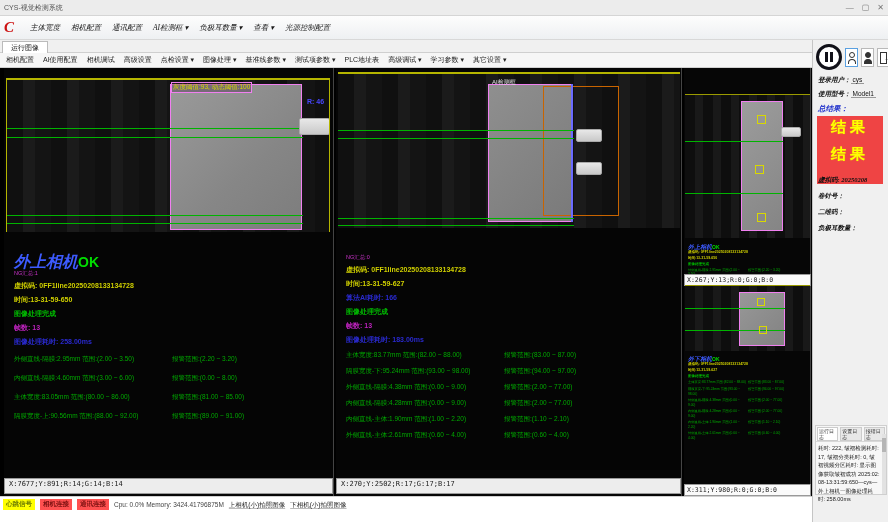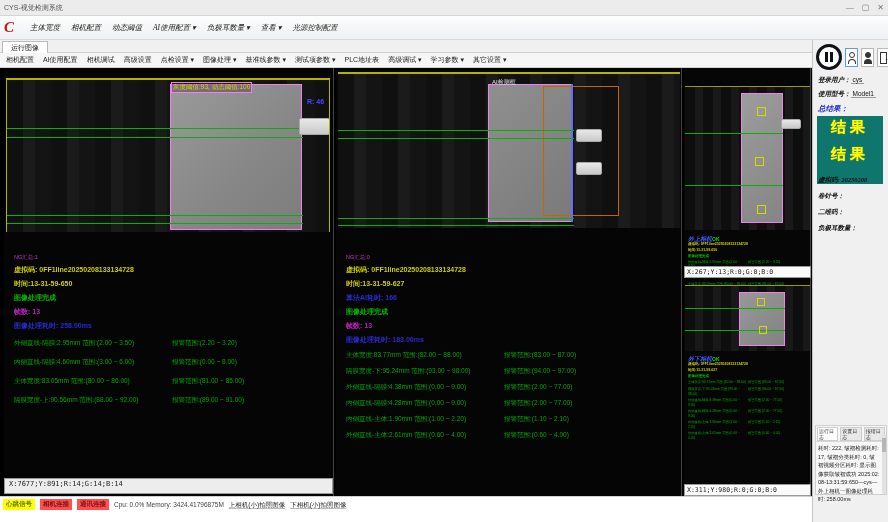"动态阈值" span.mi { text: 动态阈值 -> 通讯配置 }
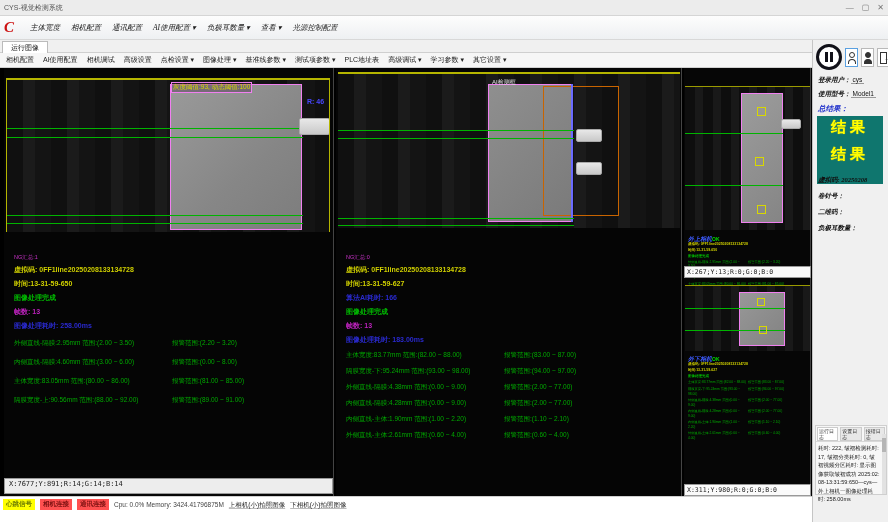"AI使用配置 ▾" span.mi { text: AI使用配置 -> AI检测框 }
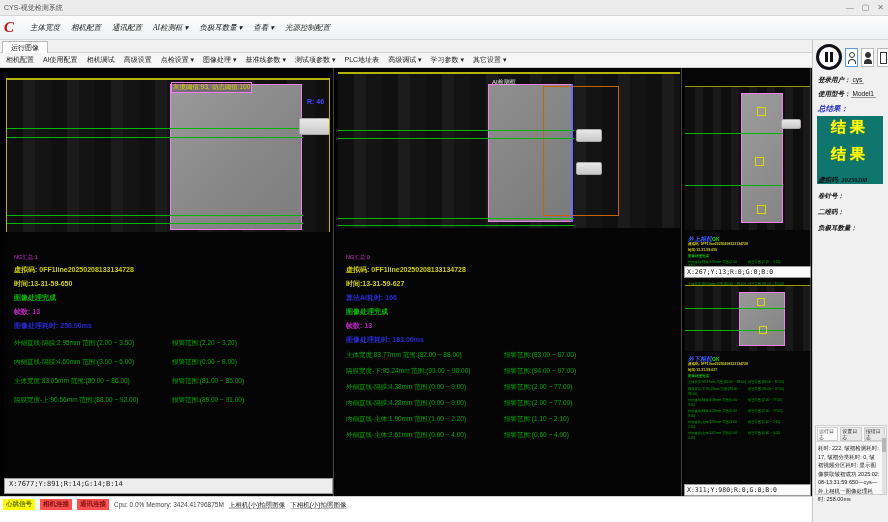"结果" .result-box { background: #0f766e -> #ef4444 }
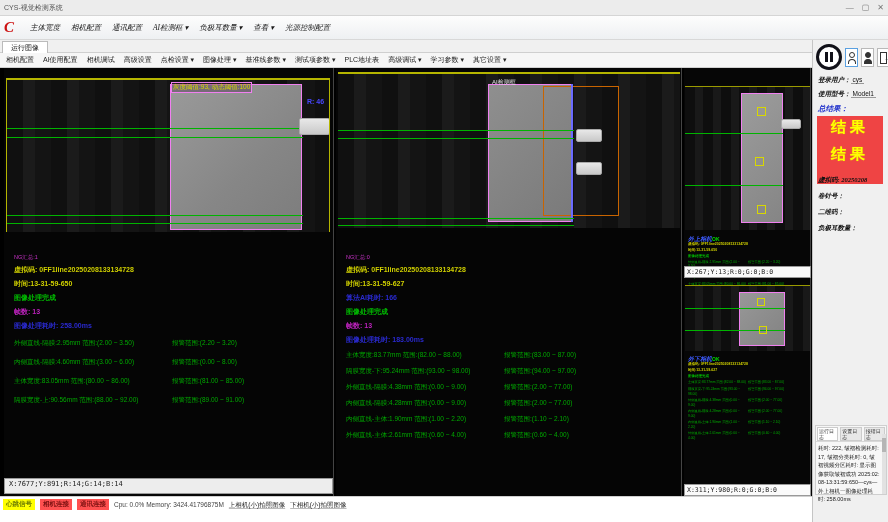"外上相机OK" div.r-title { html: none -> <div><span>外上相机</span><span>OK</span></div> }
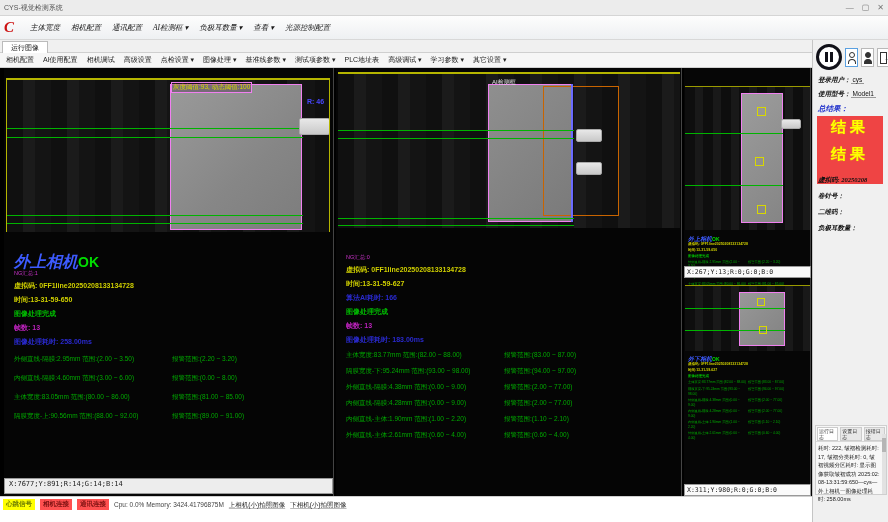"X:267;Y:13;R:0;G:0;B:0" div.mini { top: 0 -> 8px }
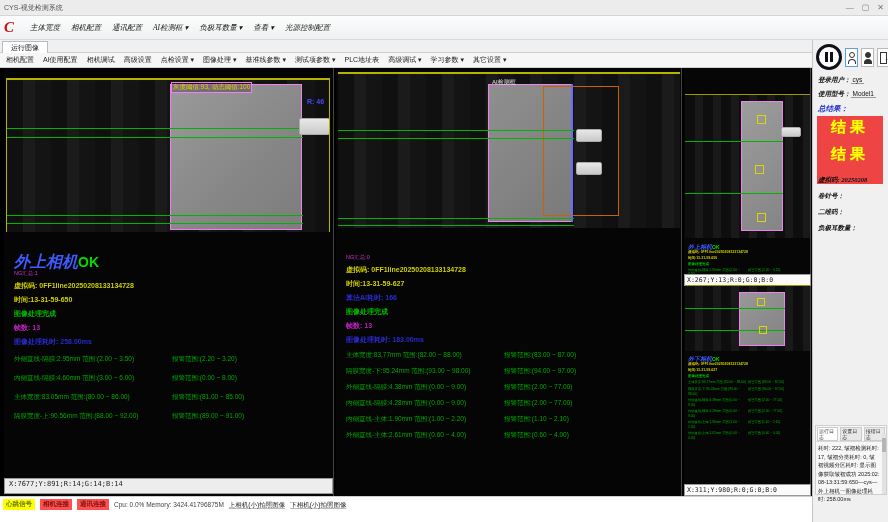"X:270;Y:2502;R:17;G:17;B:17" div.caption { html: none -> <div>X:270;Y:2502;R:17;G:17;B:17</div> }
